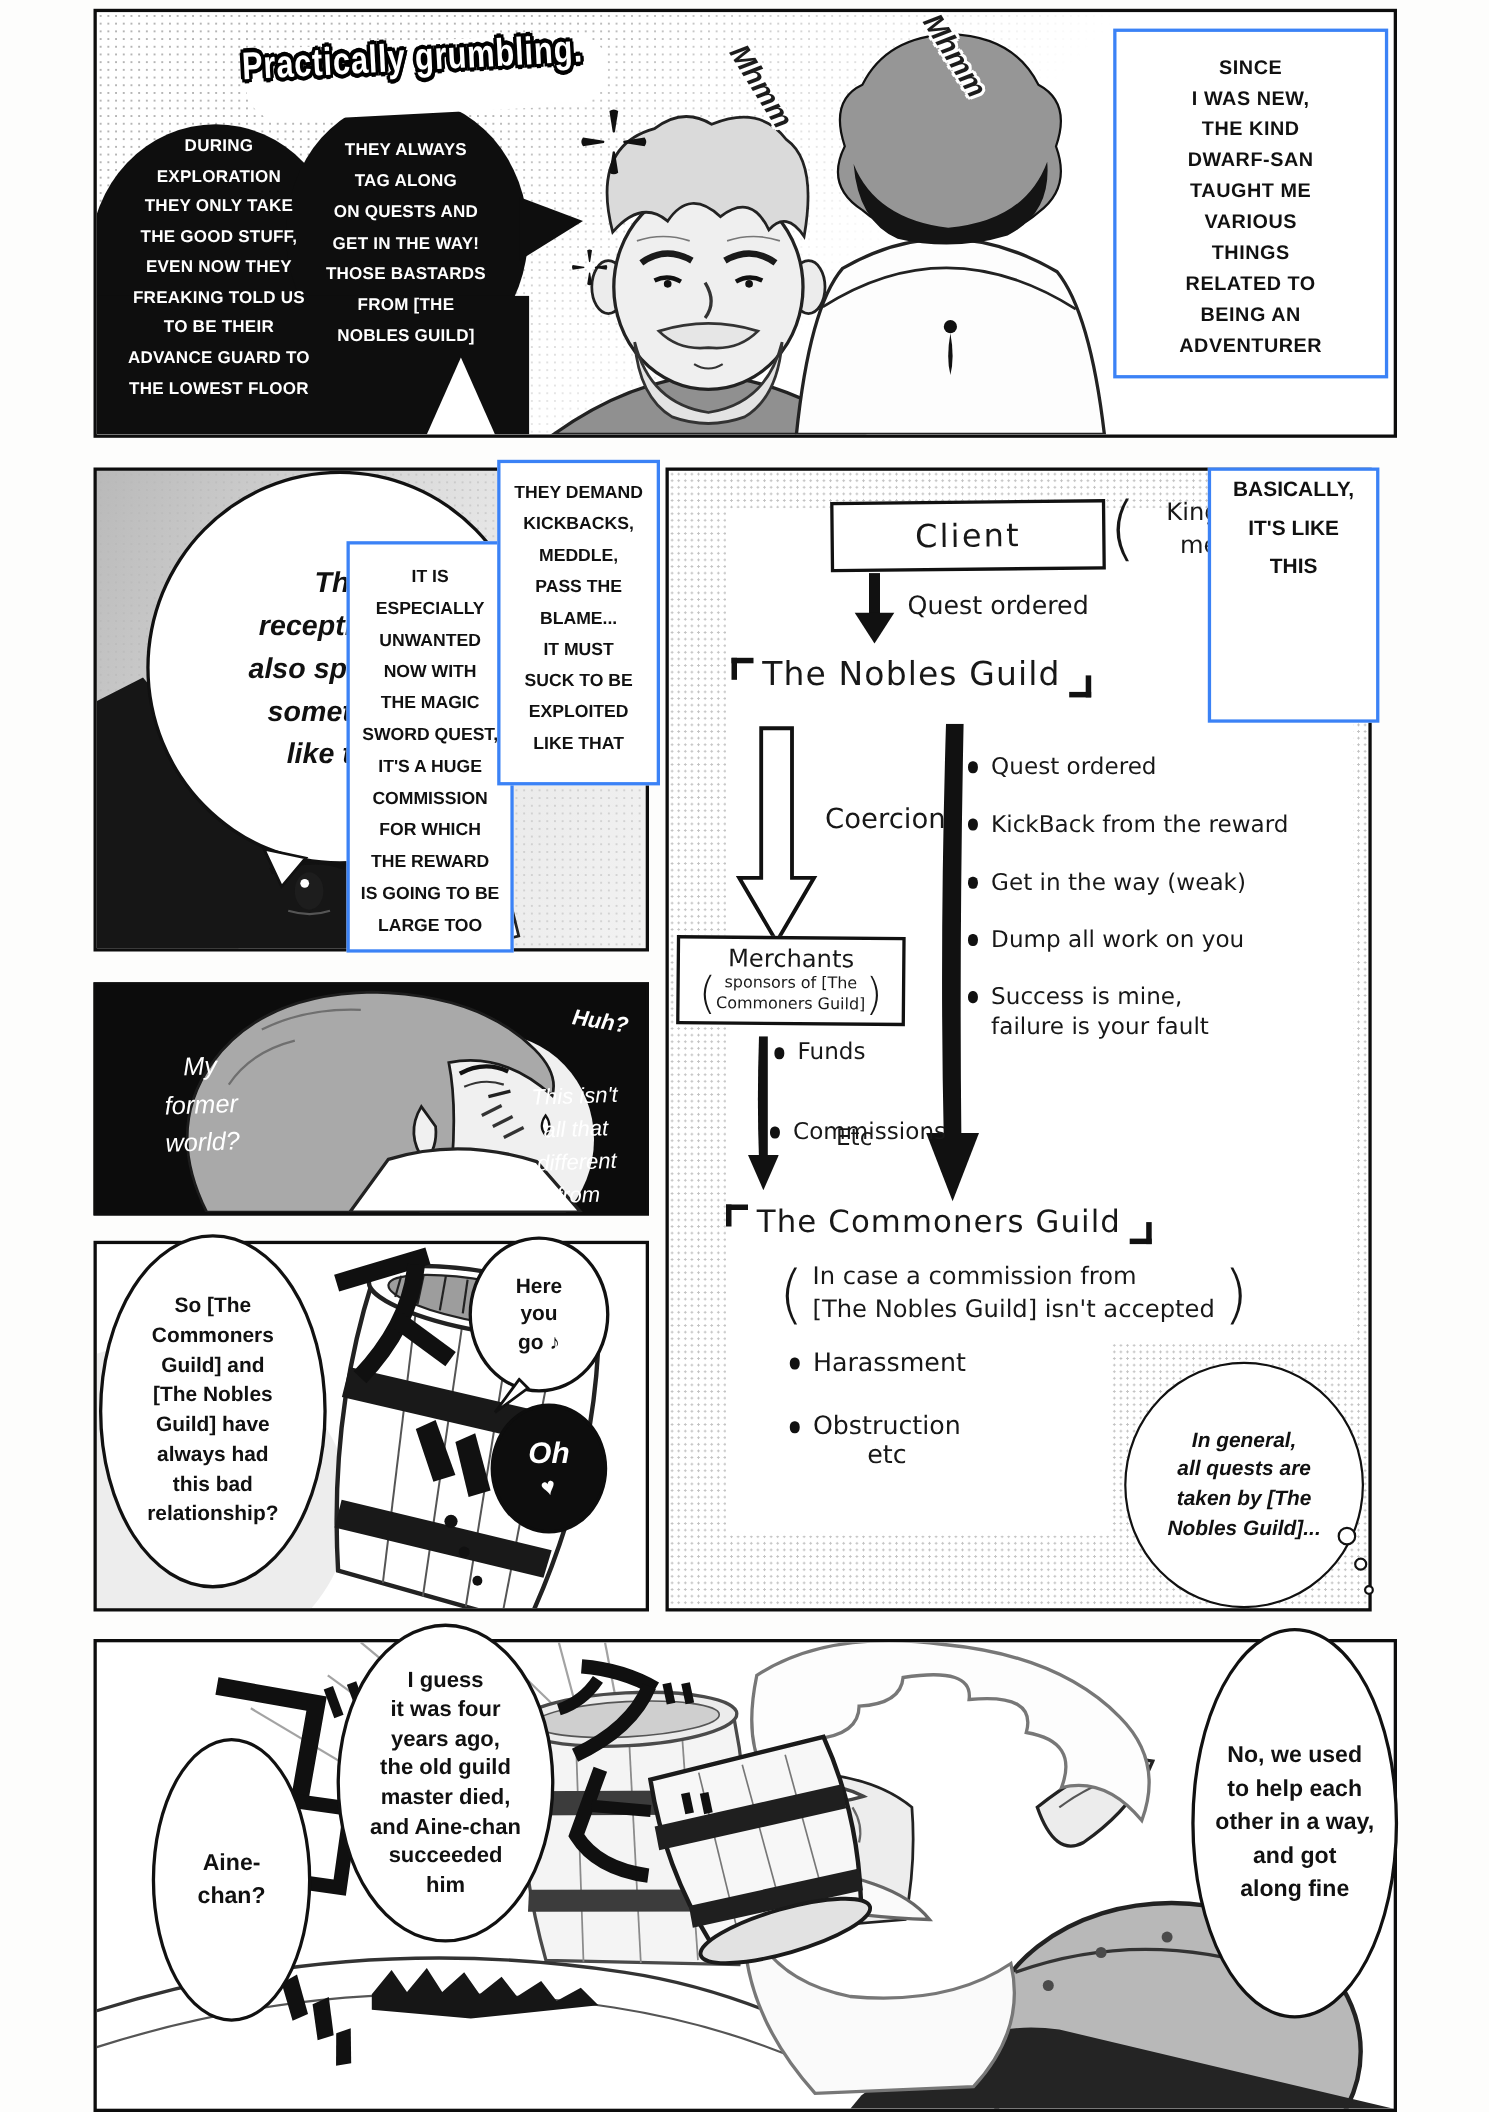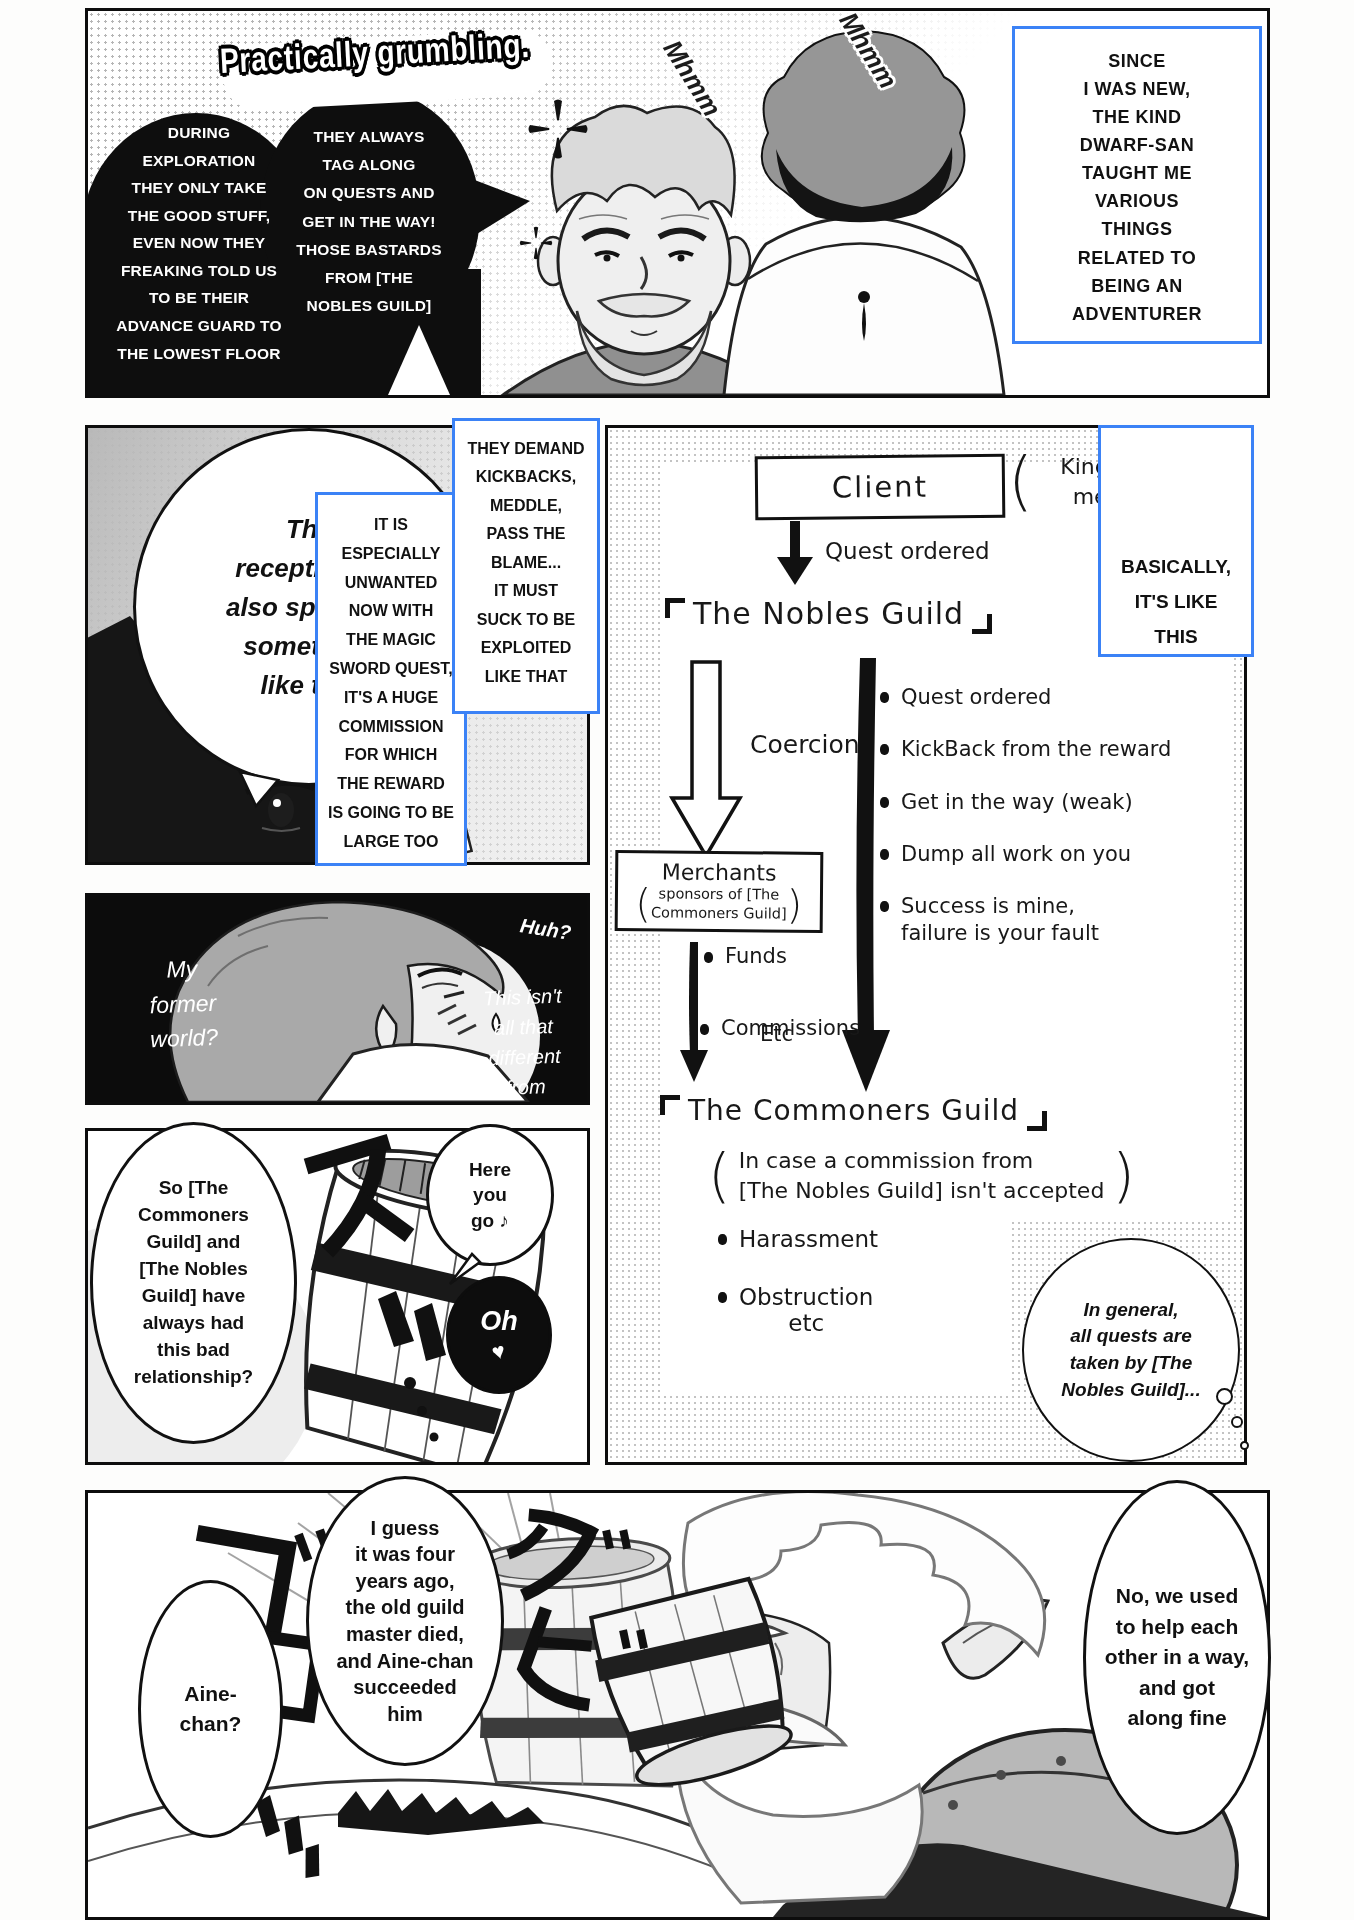"BASICALLY," div.nbox { align-items: flex-end -> flex-start }
